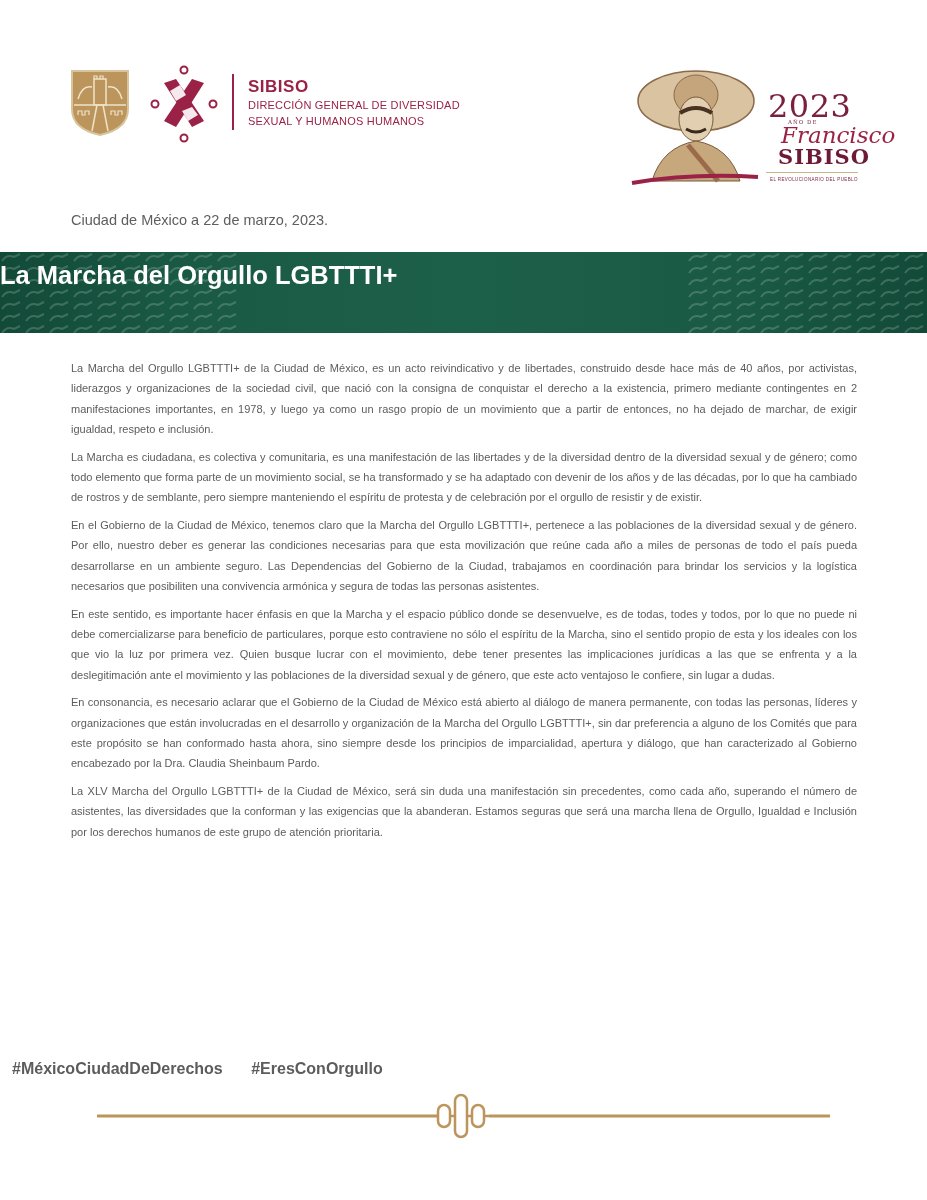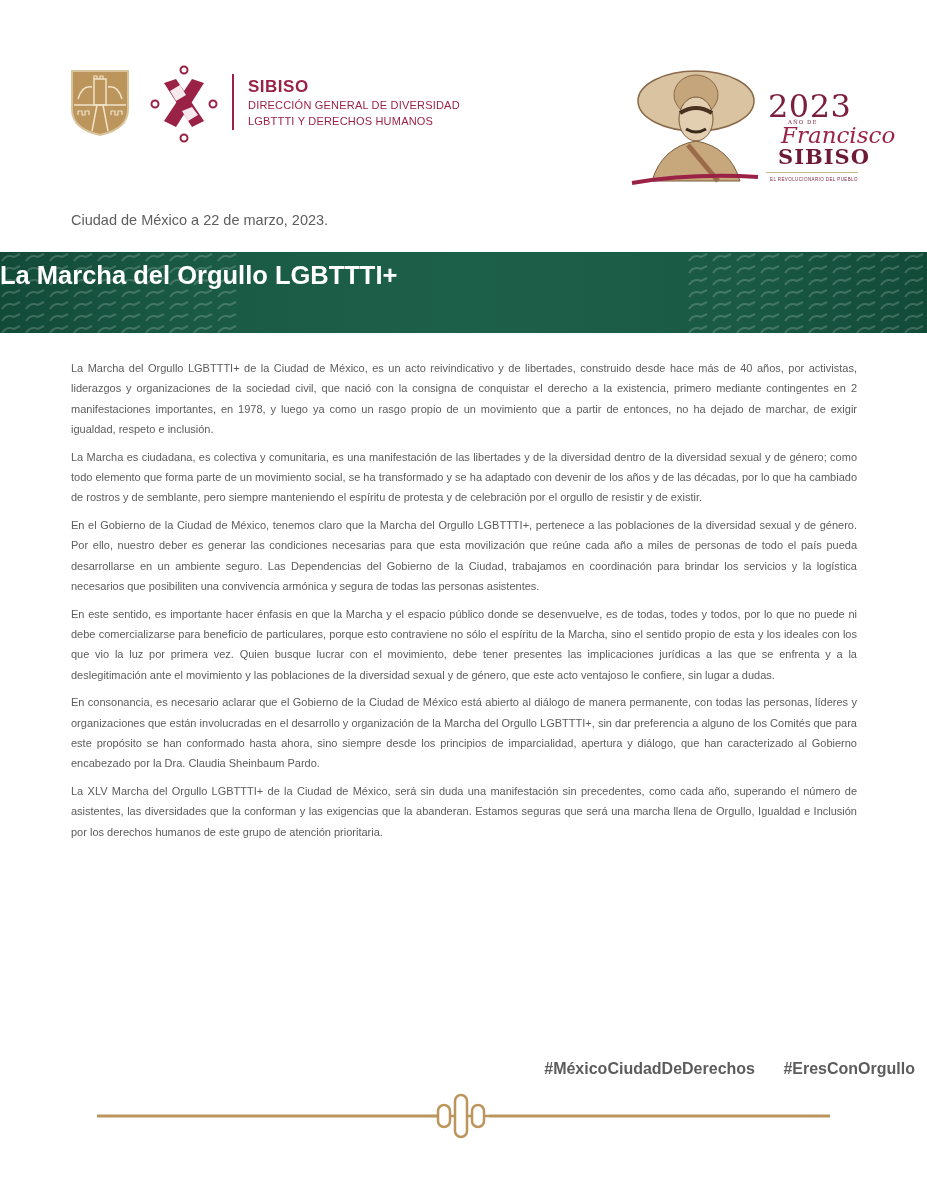"LGBTTTI Y DERECHOS HUMANOS" div.sibiso-sub { text: LGBTTTI Y DERECHOS -> SEXUAL Y HUMANOS }
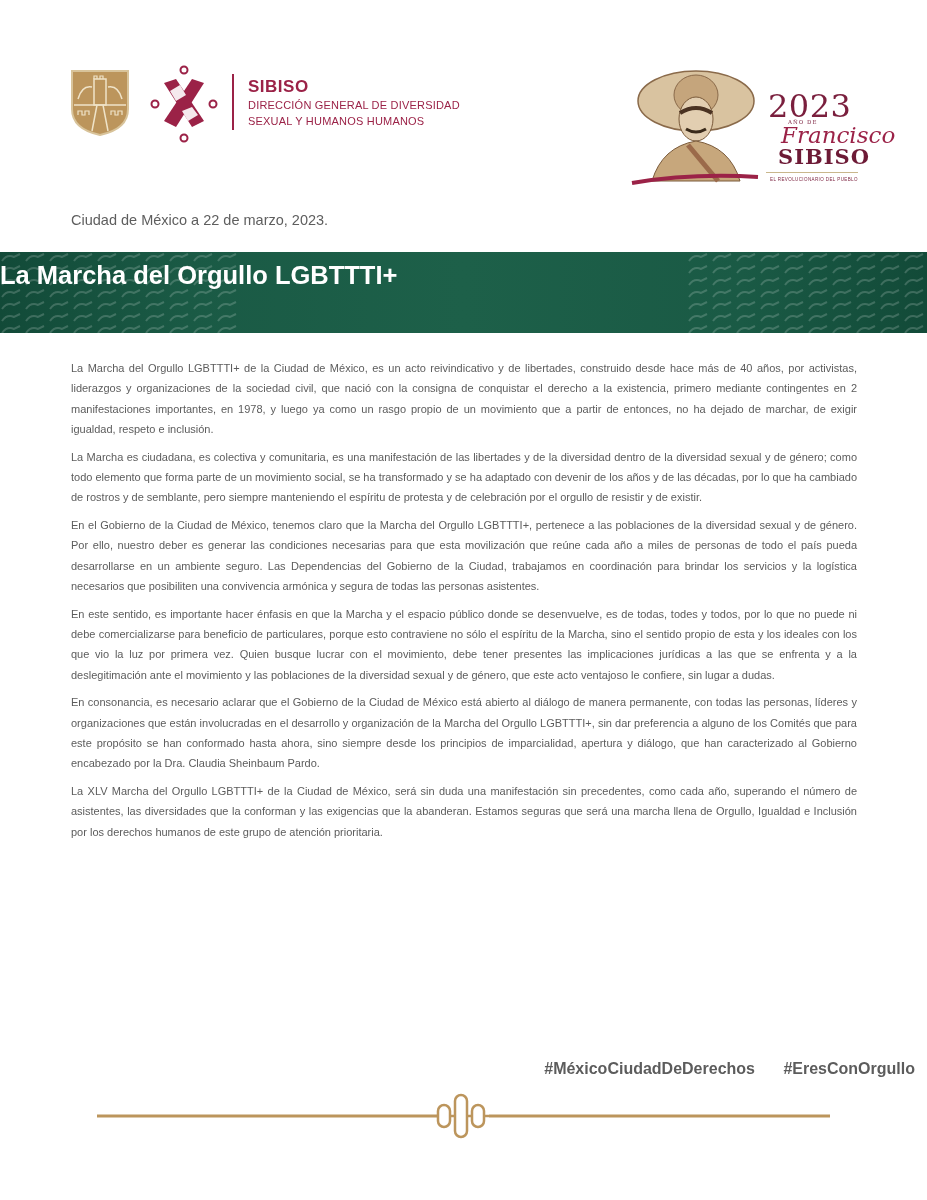"#MéxicoCiudadDeDerechos #EresConOrgullo" .hashtags { text-align: right -> left }
